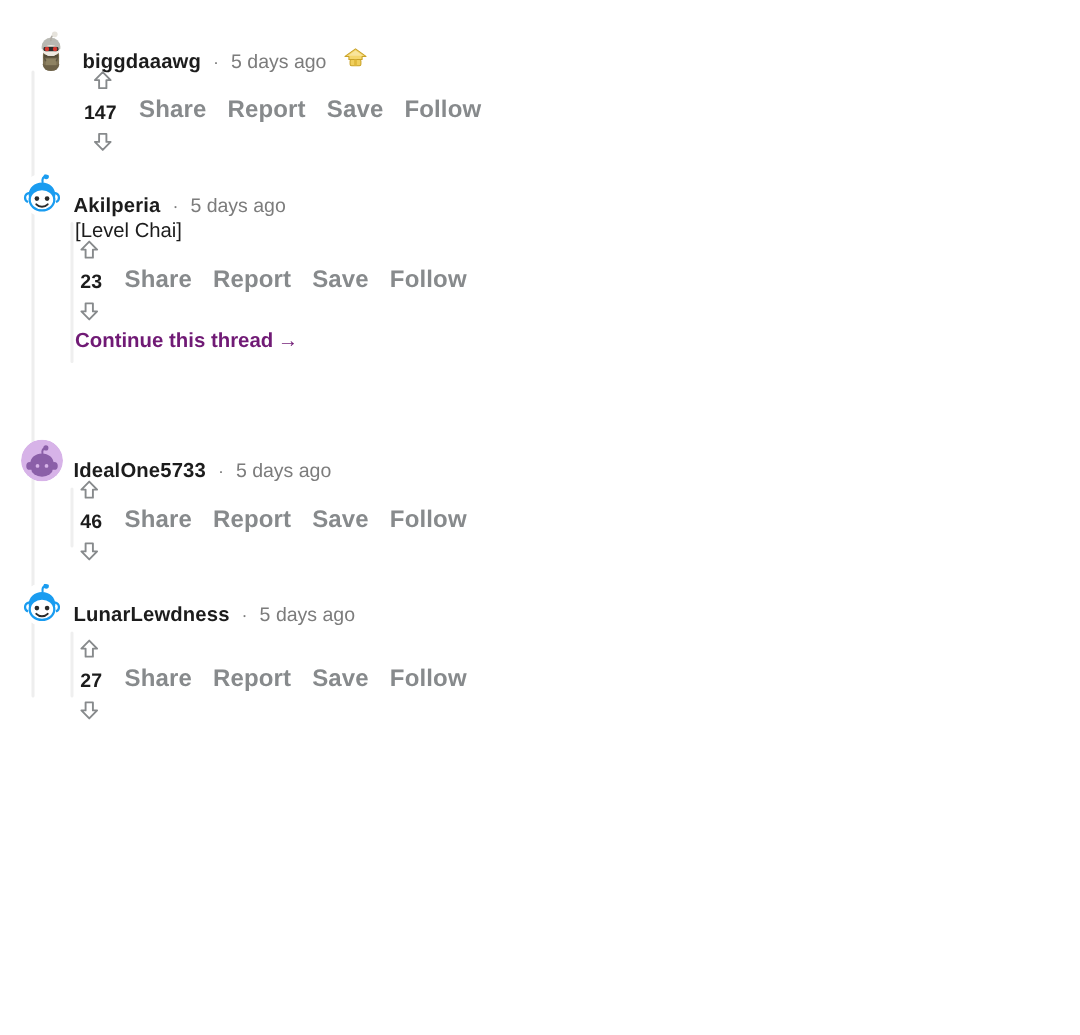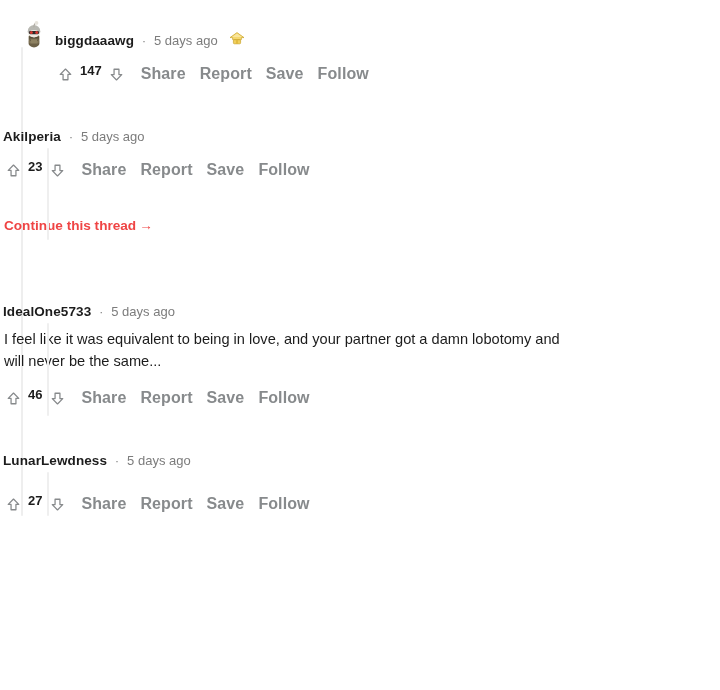"147" .vote { align-items: flex-start -> flex-end; flex-direction: none -> column }
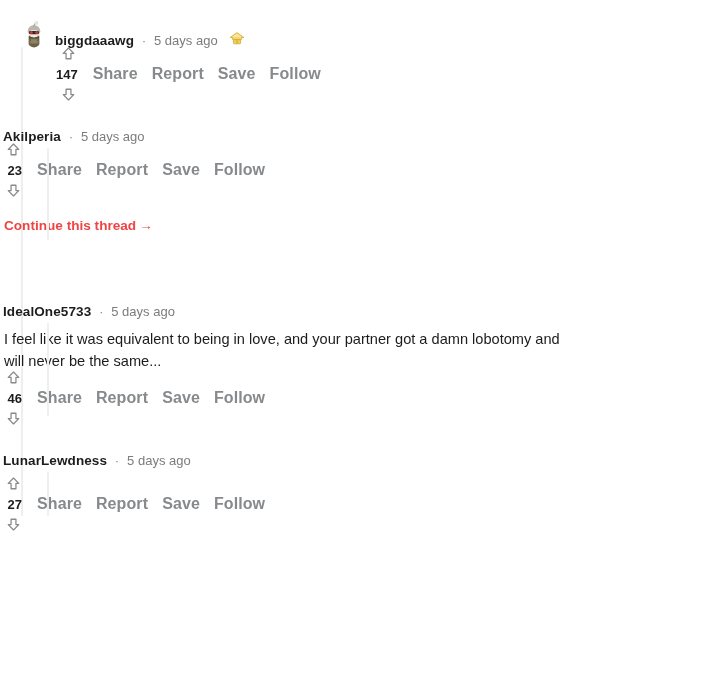"Akilperia" .comment.depth1 { padding-left: none -> 46px }
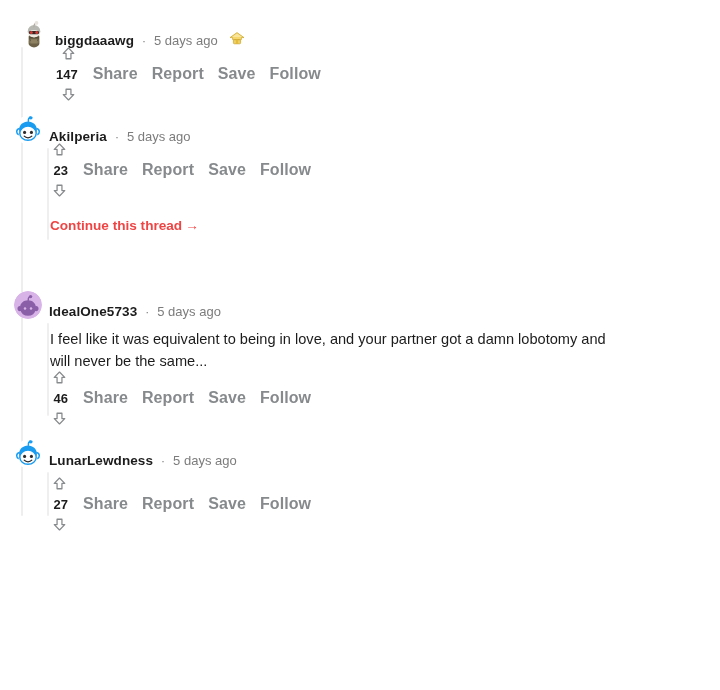"[Level Chai]" div.flair { html: none -> <div>[Level Chai]</div> }
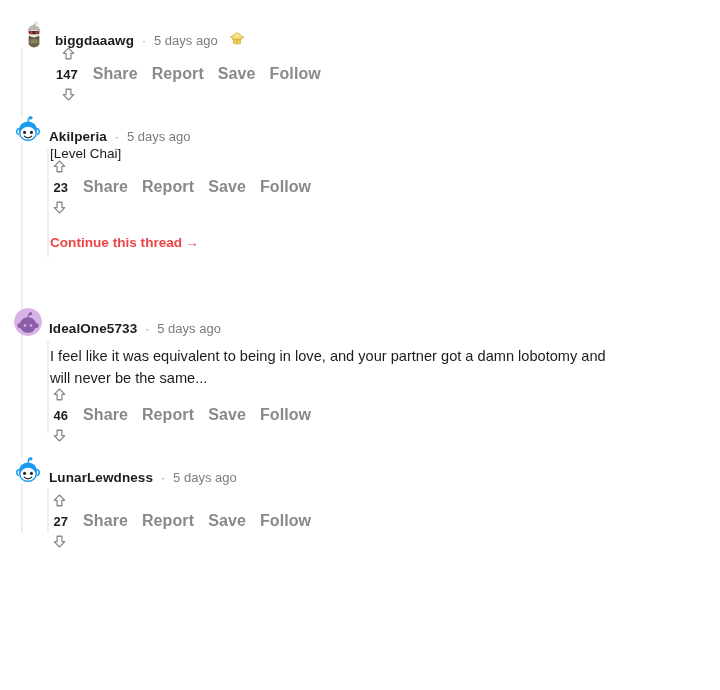"Continue this thread →" .continue { color: #ef4444 -> #701a75; margin-top: 36px -> 20px }
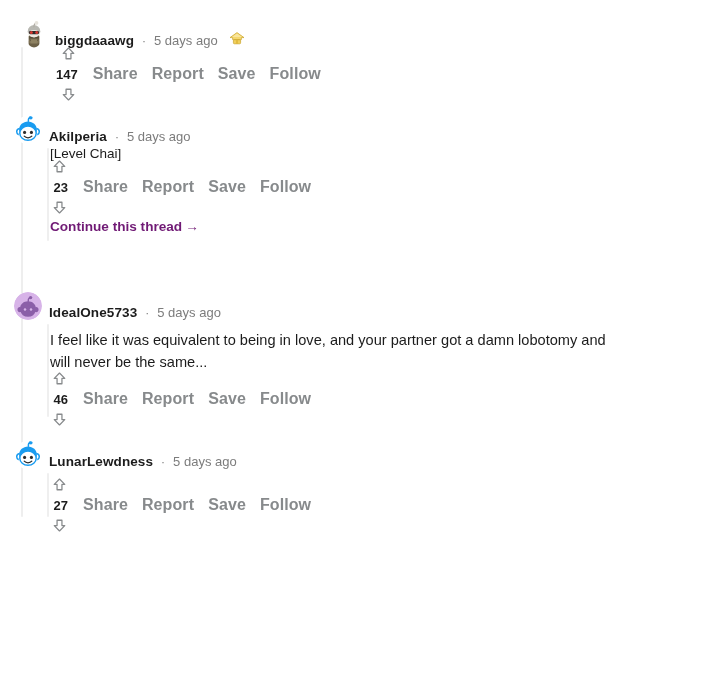"I feel like it was" div.cmt-body { html: <div> <p>I feel like it was equivalent to being in love, and your partner got a damn lobotomy and will never be the same...</p> </div> -> none }
